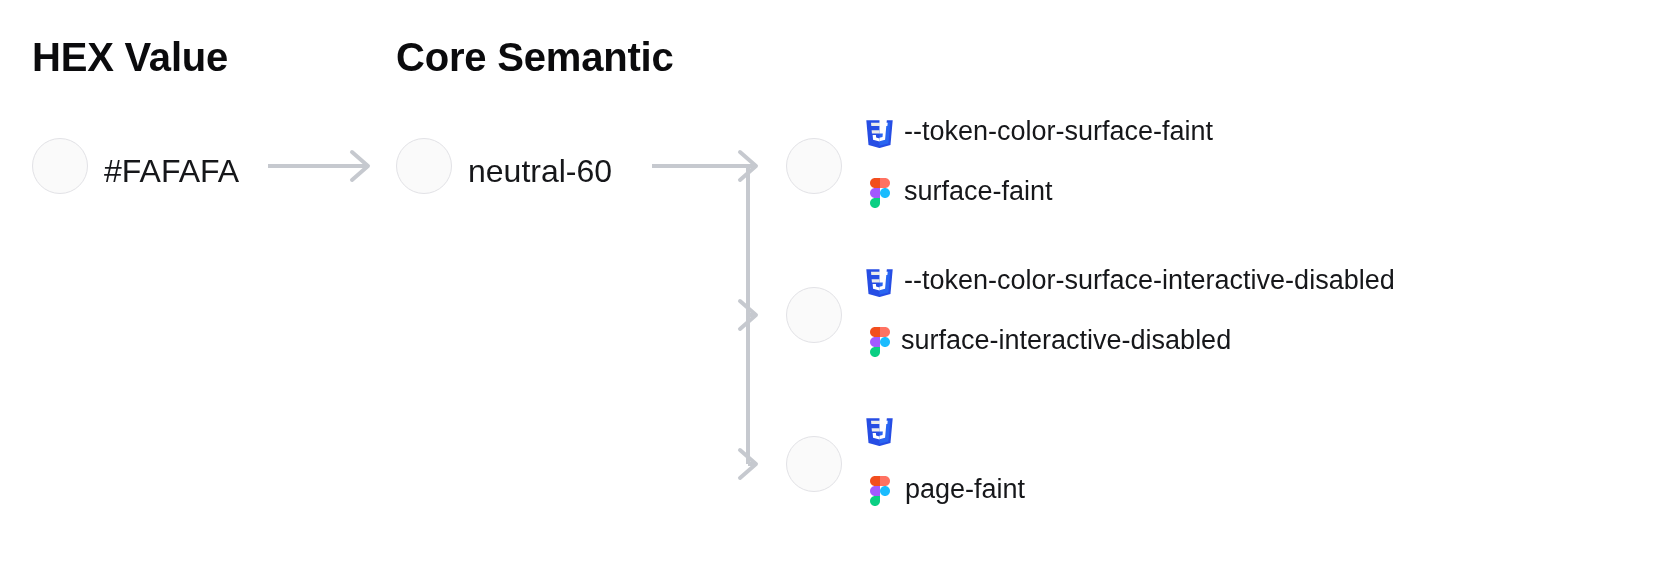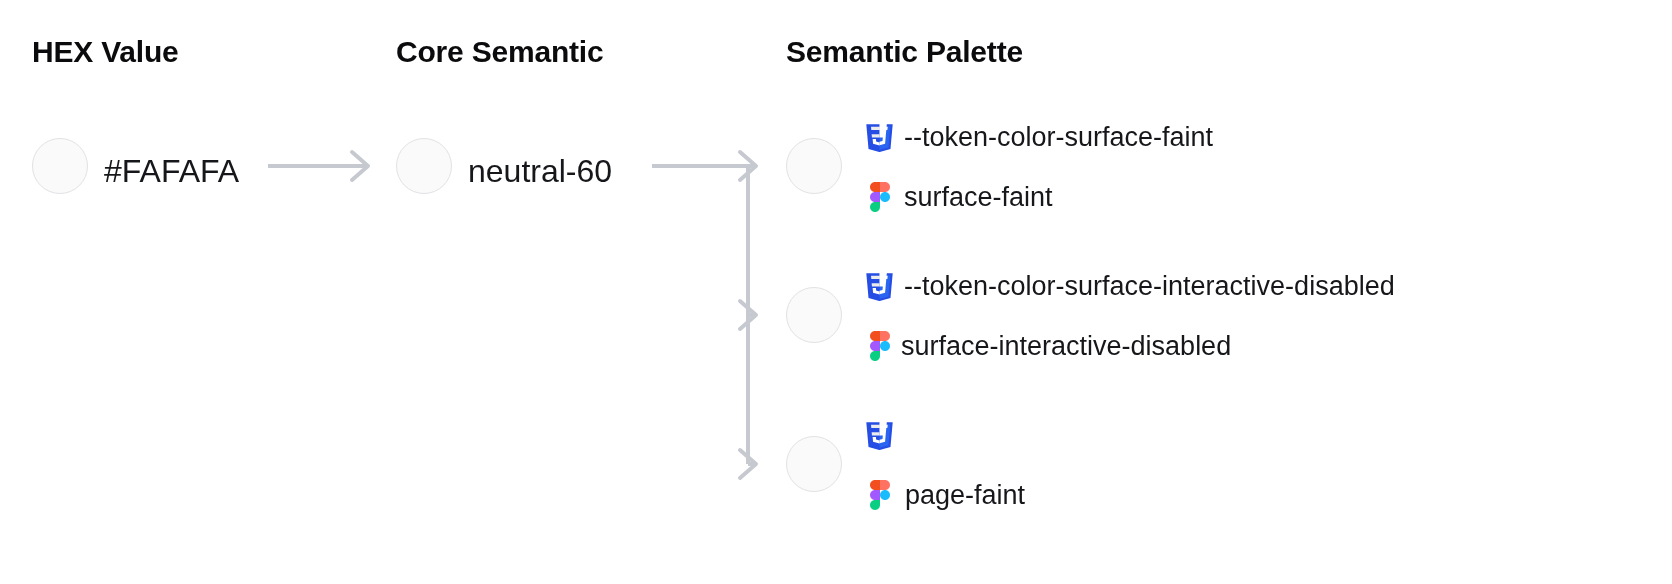"HEX Value" .col-heading { font-size: 30px -> 40px }
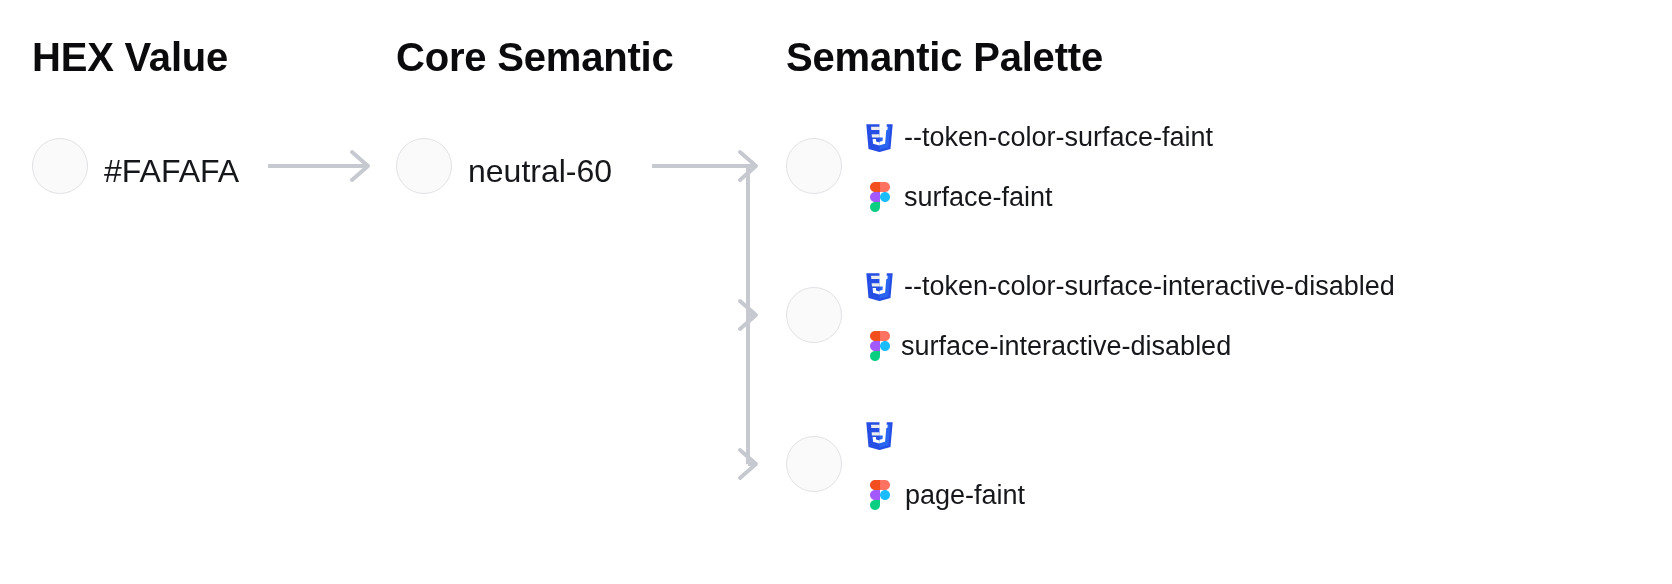"Semantic Palette" div.col-heading { html: <div>Semantic Palette</div> -> none }
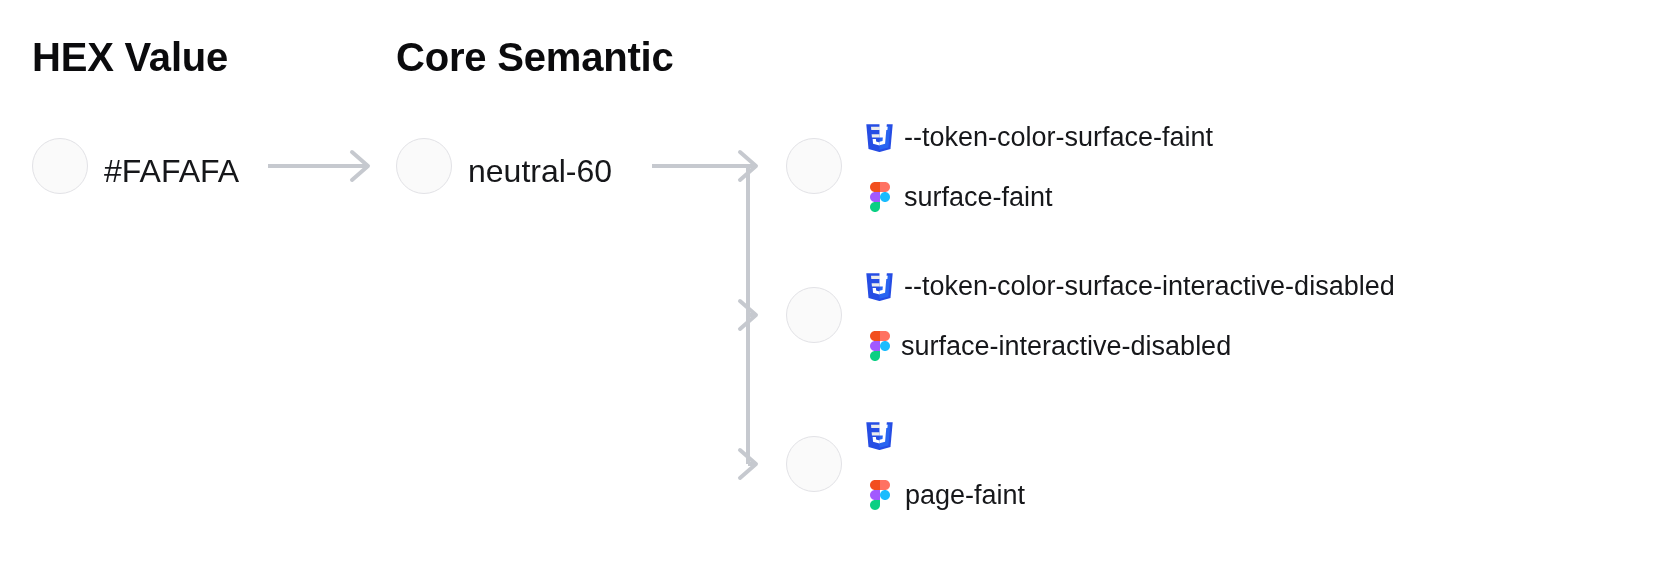"--token-color-surface-faint" .sem-line { align-items: center -> flex-start }
